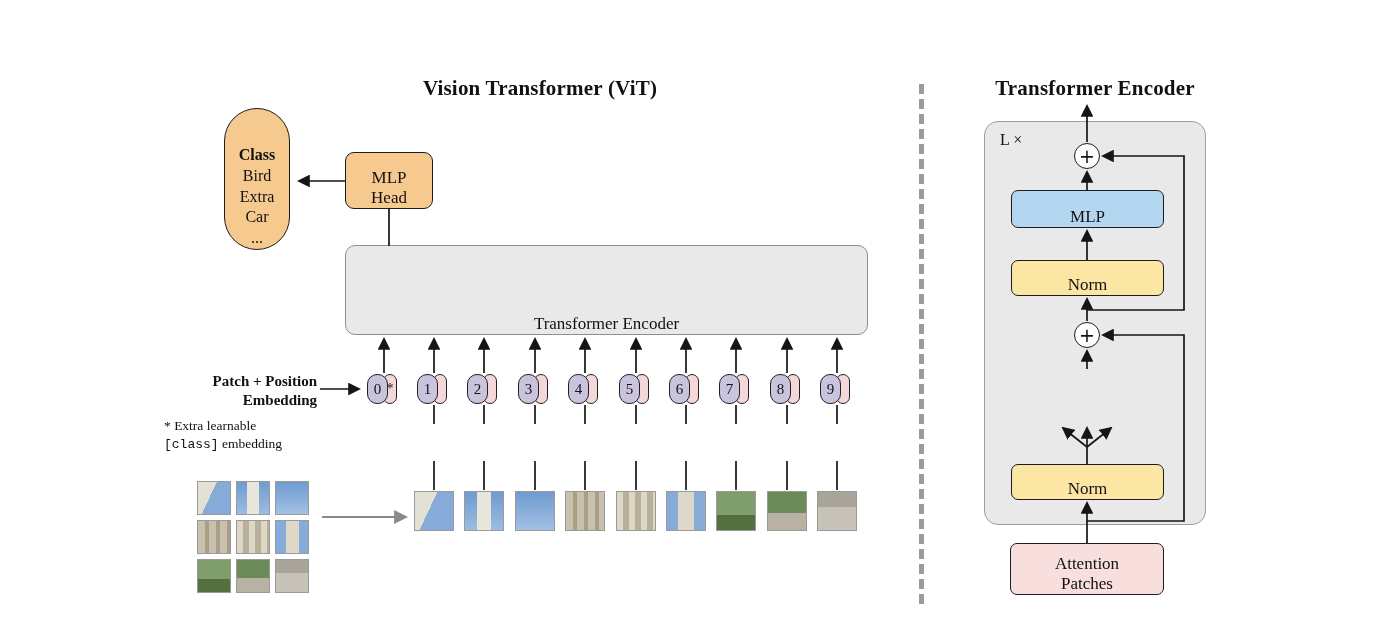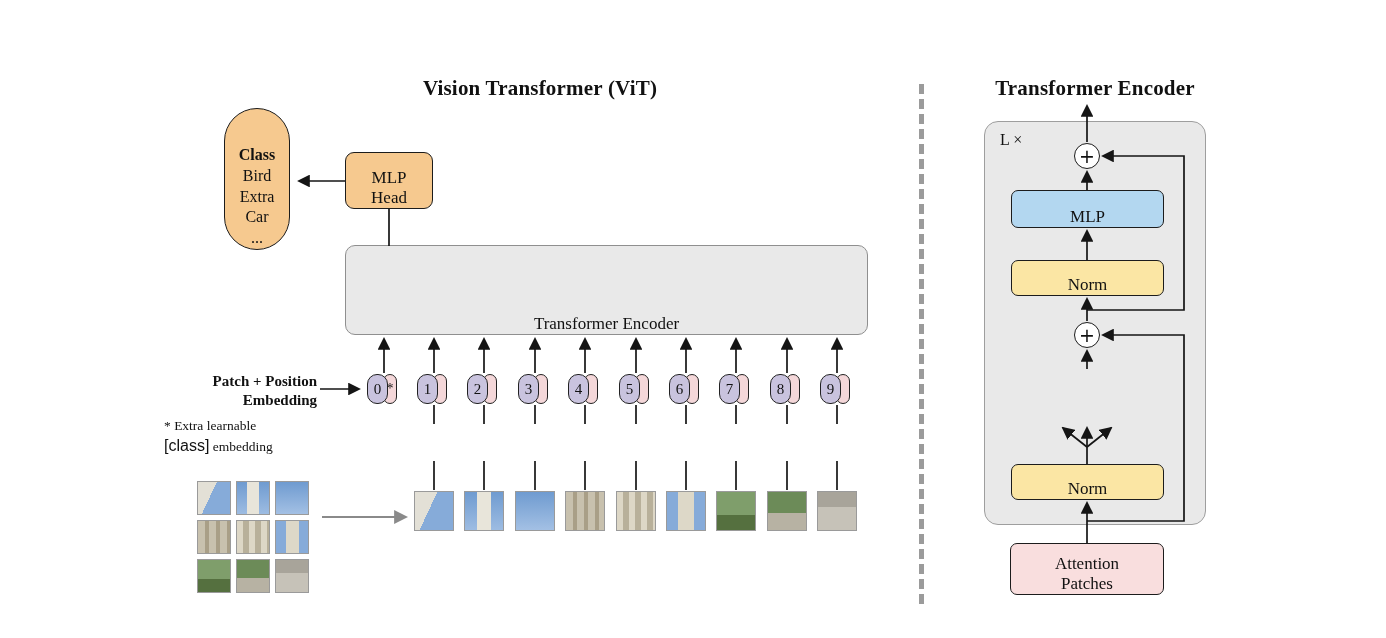"[class]" .mono { font-family: Liberation Sans, sans-serif -> Liberation Mono, monospace; font-size: 16px -> 13px }
